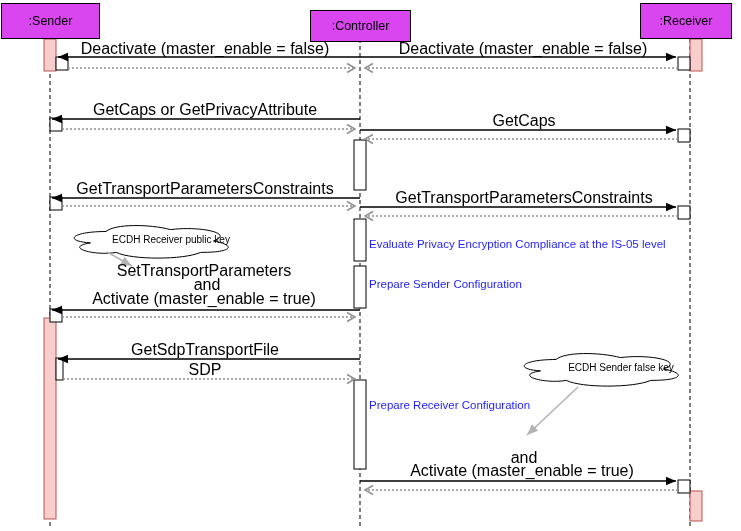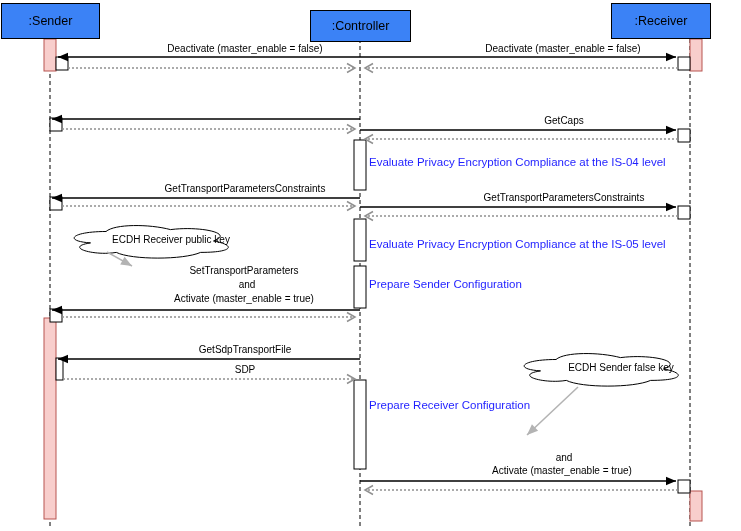":Sender" .actor-box { background: #3b82f6 -> #d946ef }
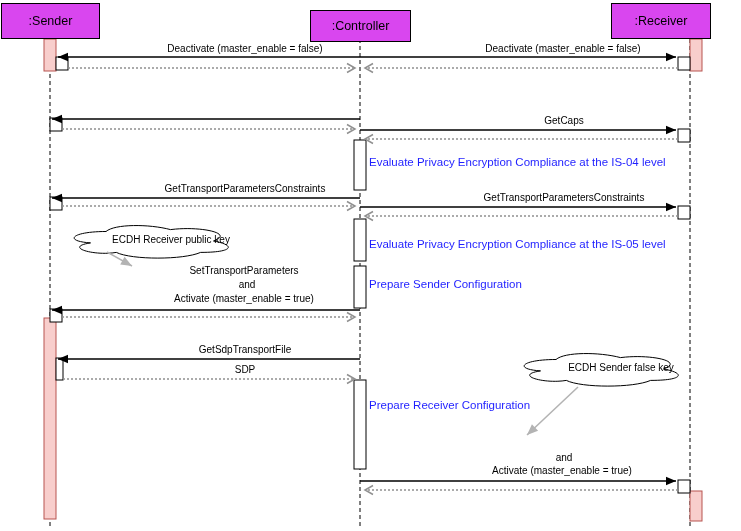":Receiver" div.actor-box { left: 611px -> 640px; width: 100px -> 92px }
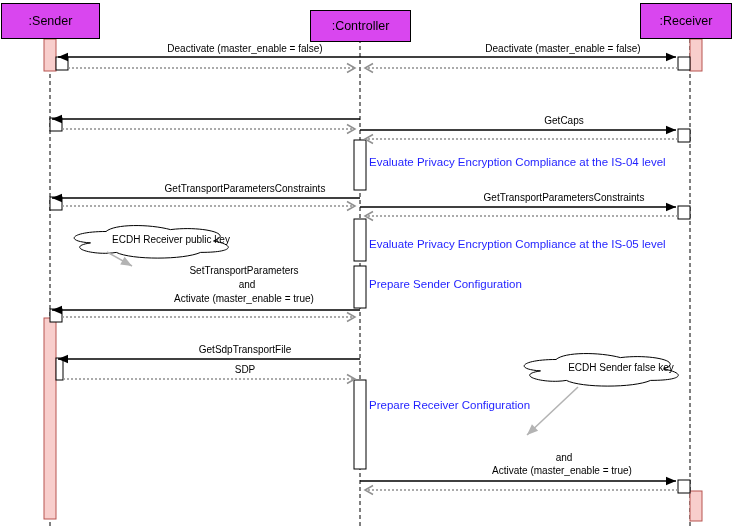"Deactivate (master_enable = false)" .msg { font-size: 10px -> 16px; margin-left: 40px -> none }
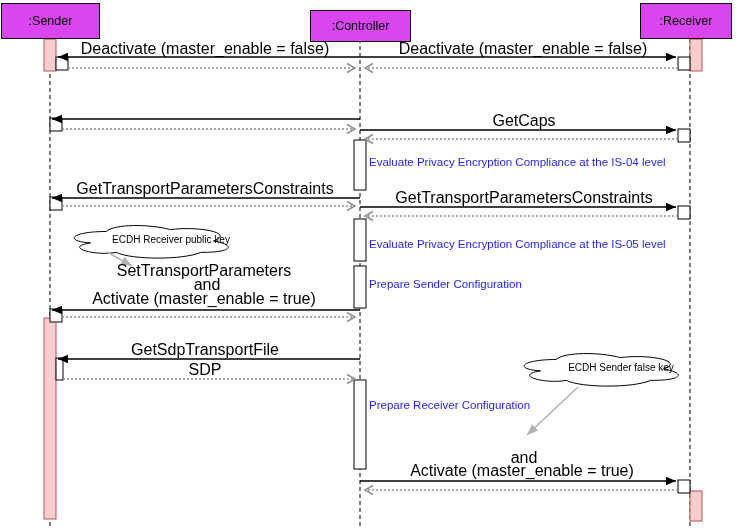"GetCaps or GetPrivacyAttribute" div.msg { html: none -> <div>GetCaps or GetPrivacyAttribute</div> }
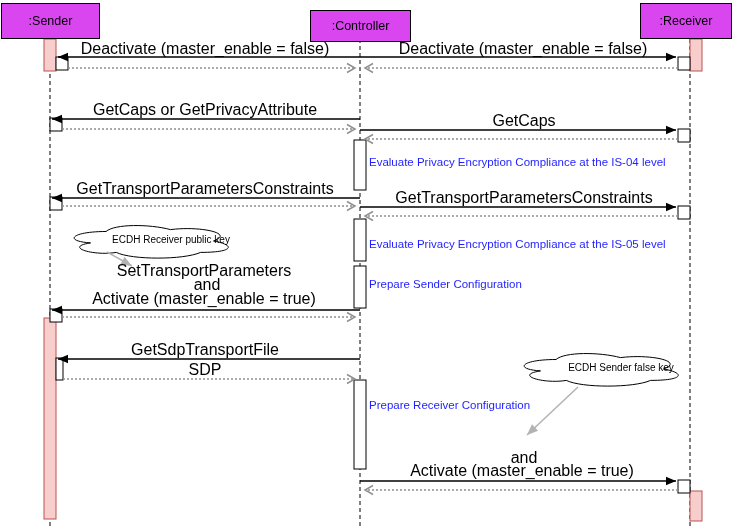"Evaluate Privacy Encryption Compliance at the IS-04" div.note { html: <div>Evaluate Privacy Encryption Compliance at the IS-04 level</div> -> none }
